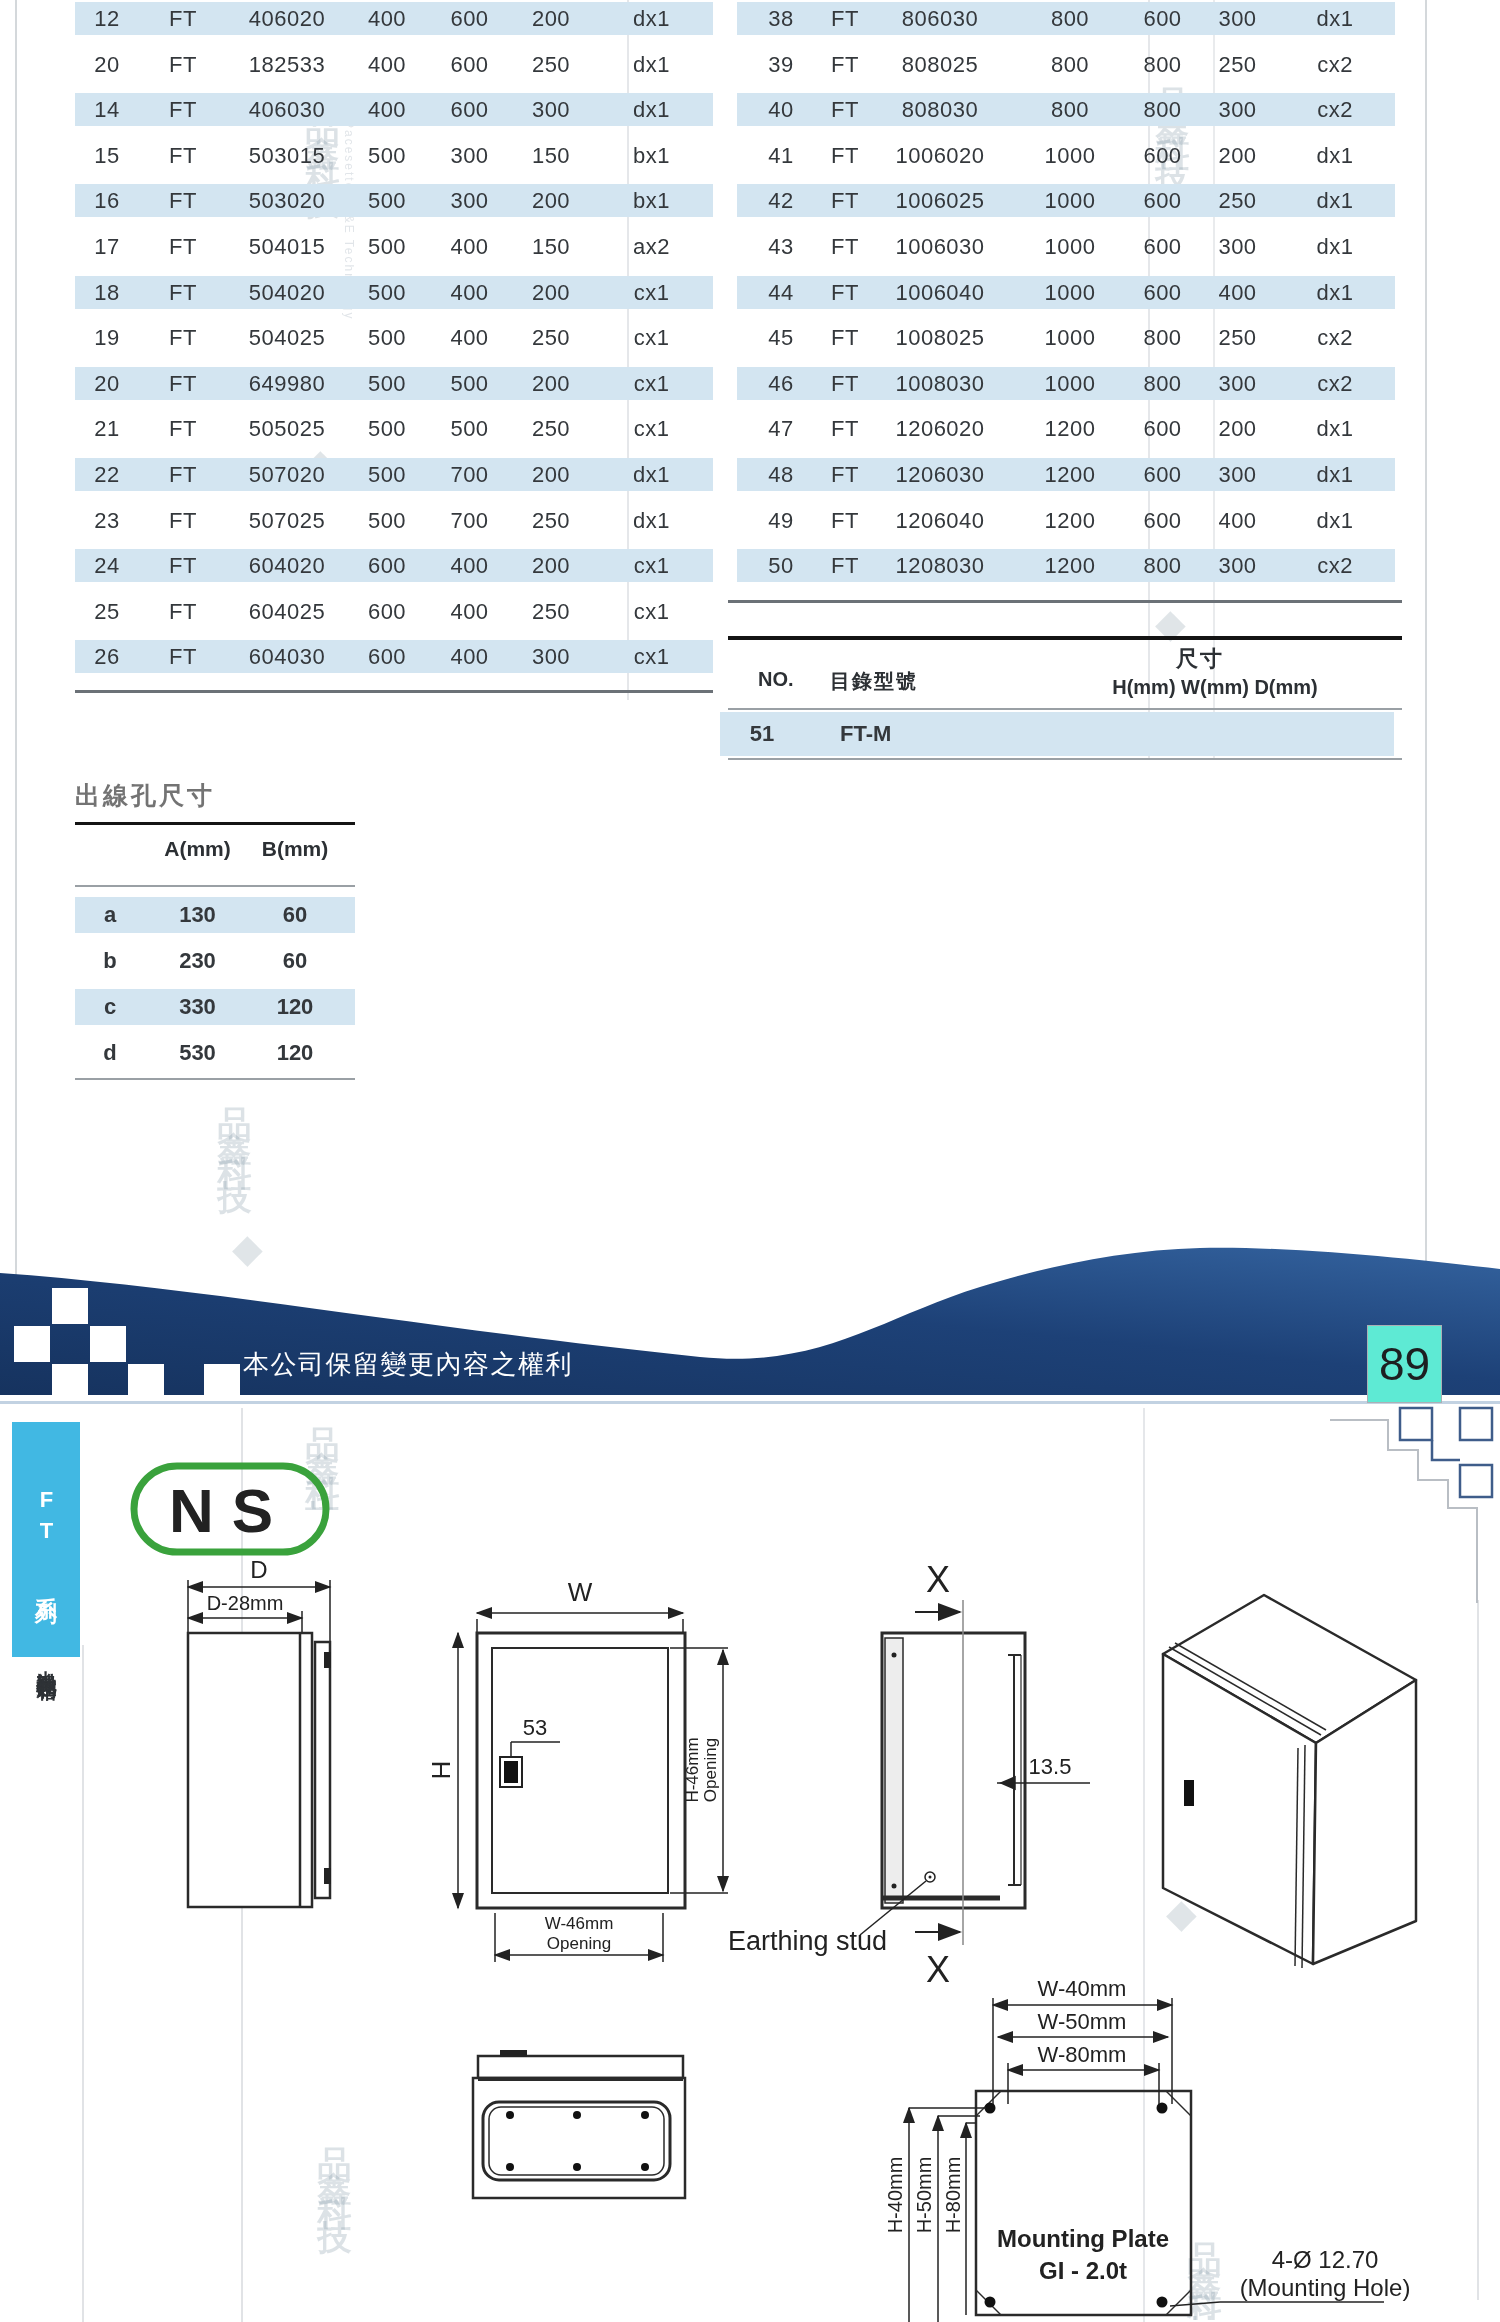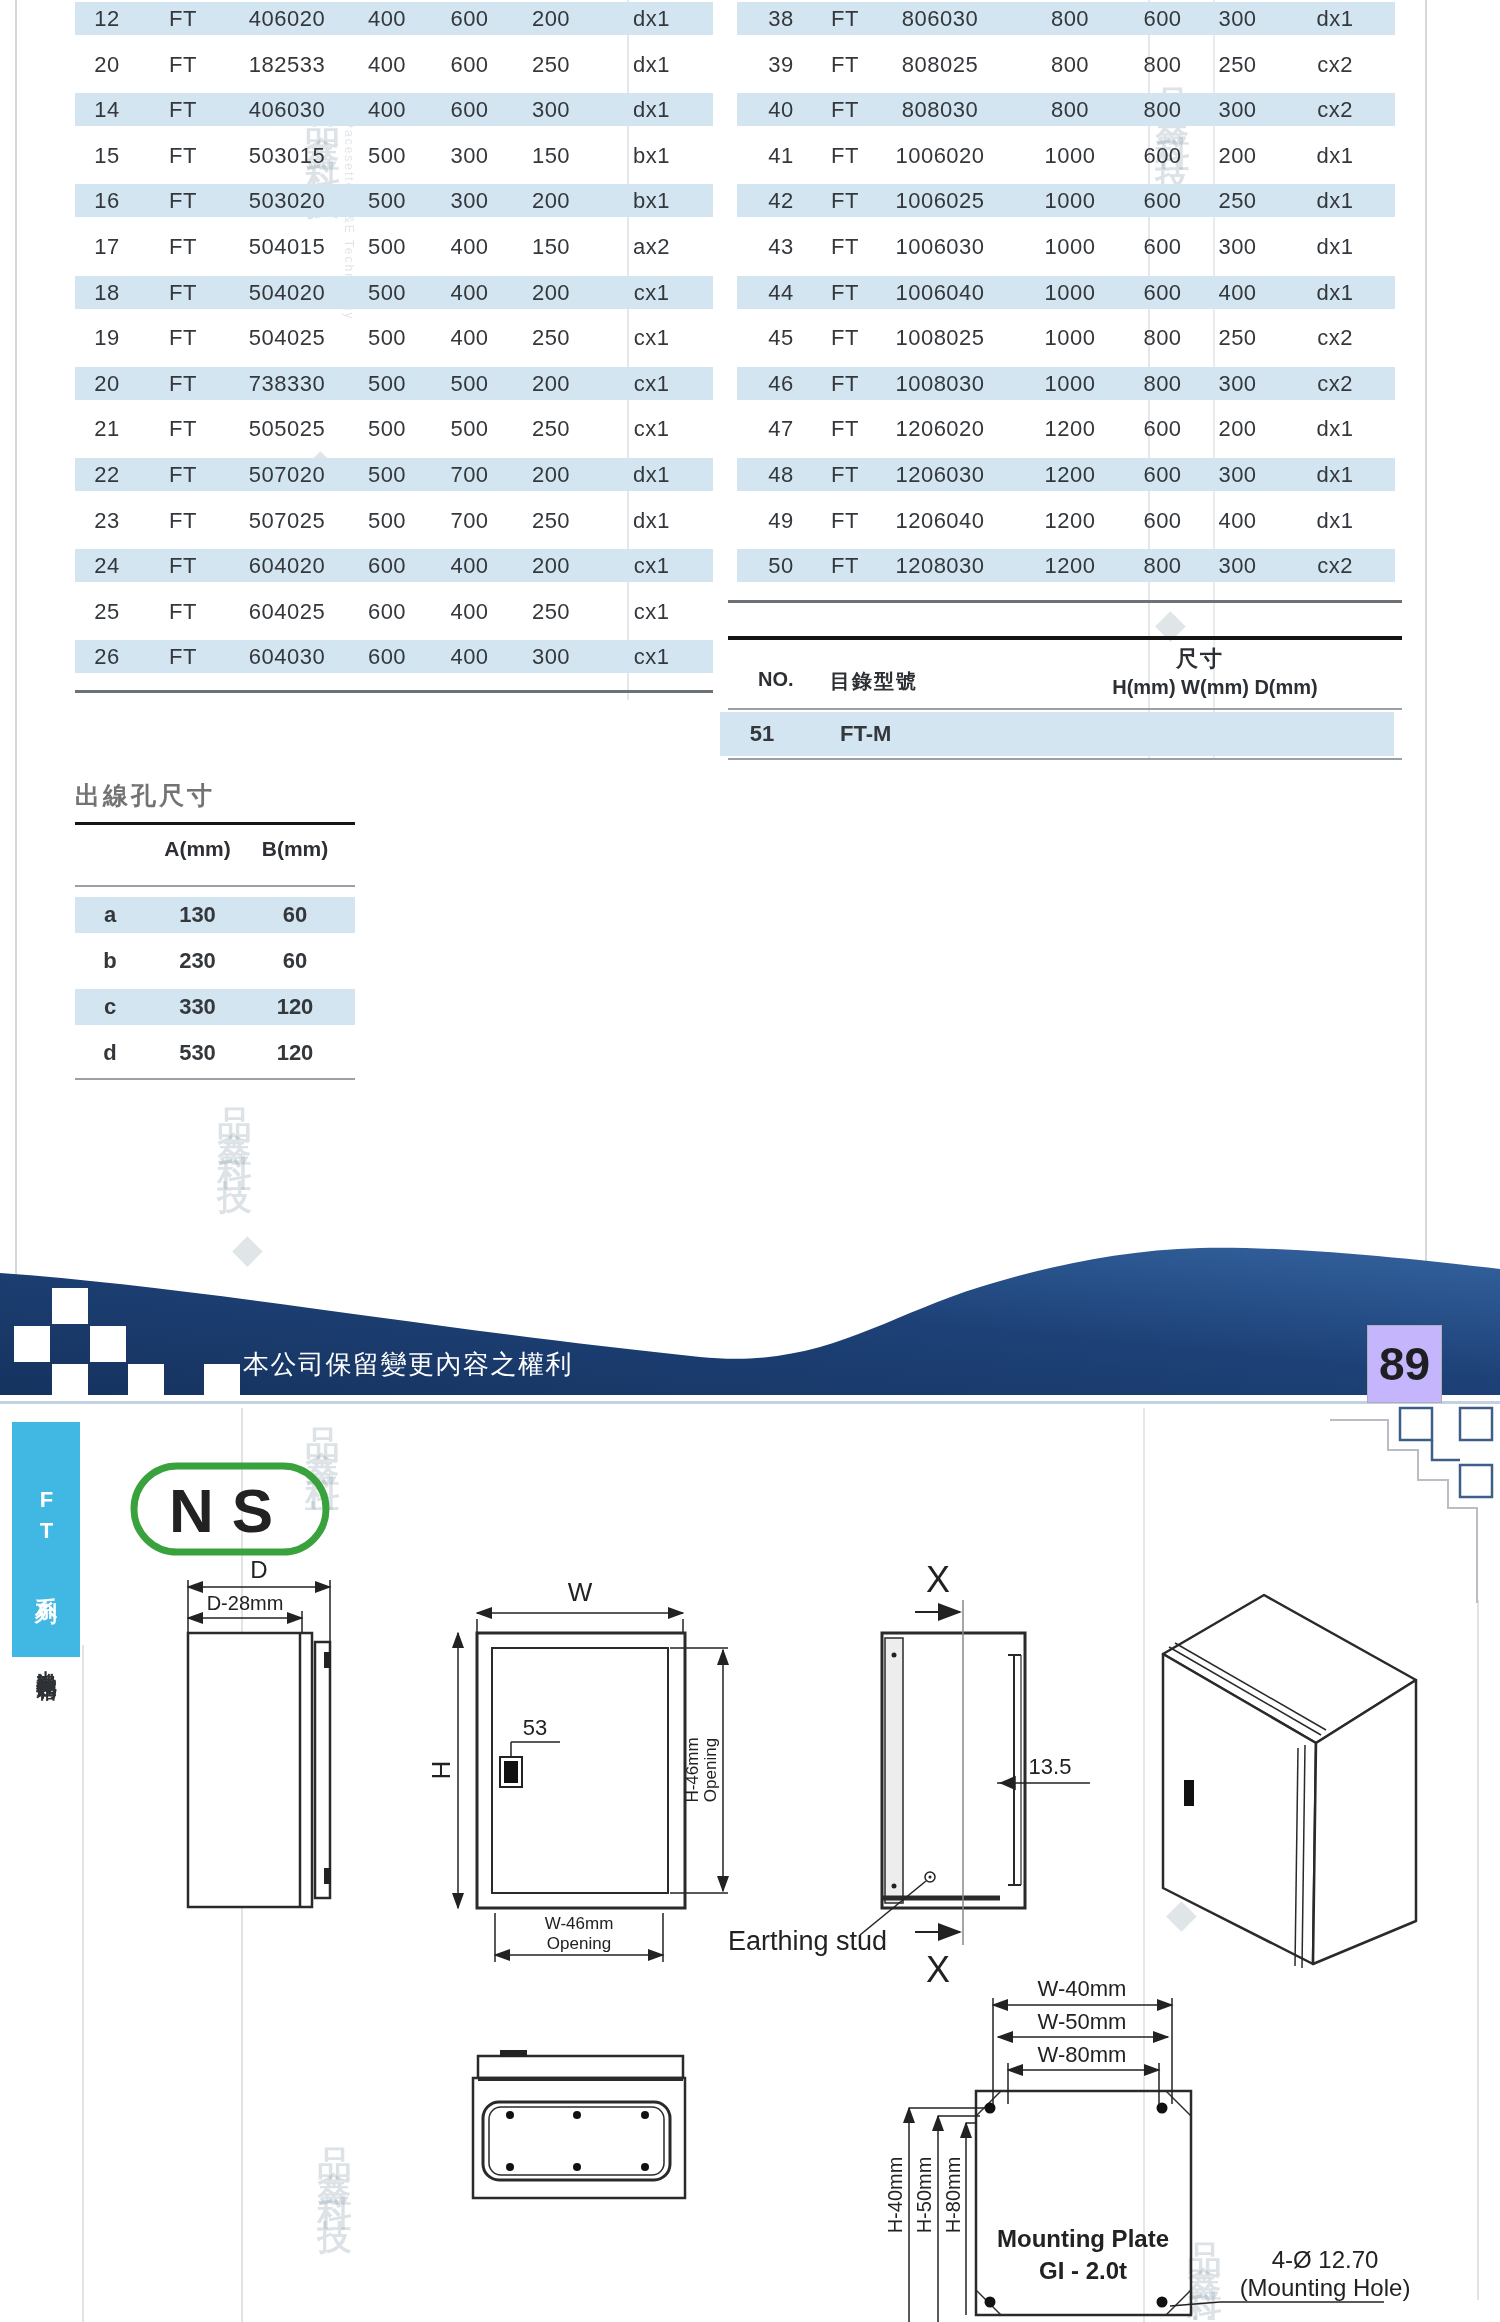"738330" span { text: 738330 -> 649980 }
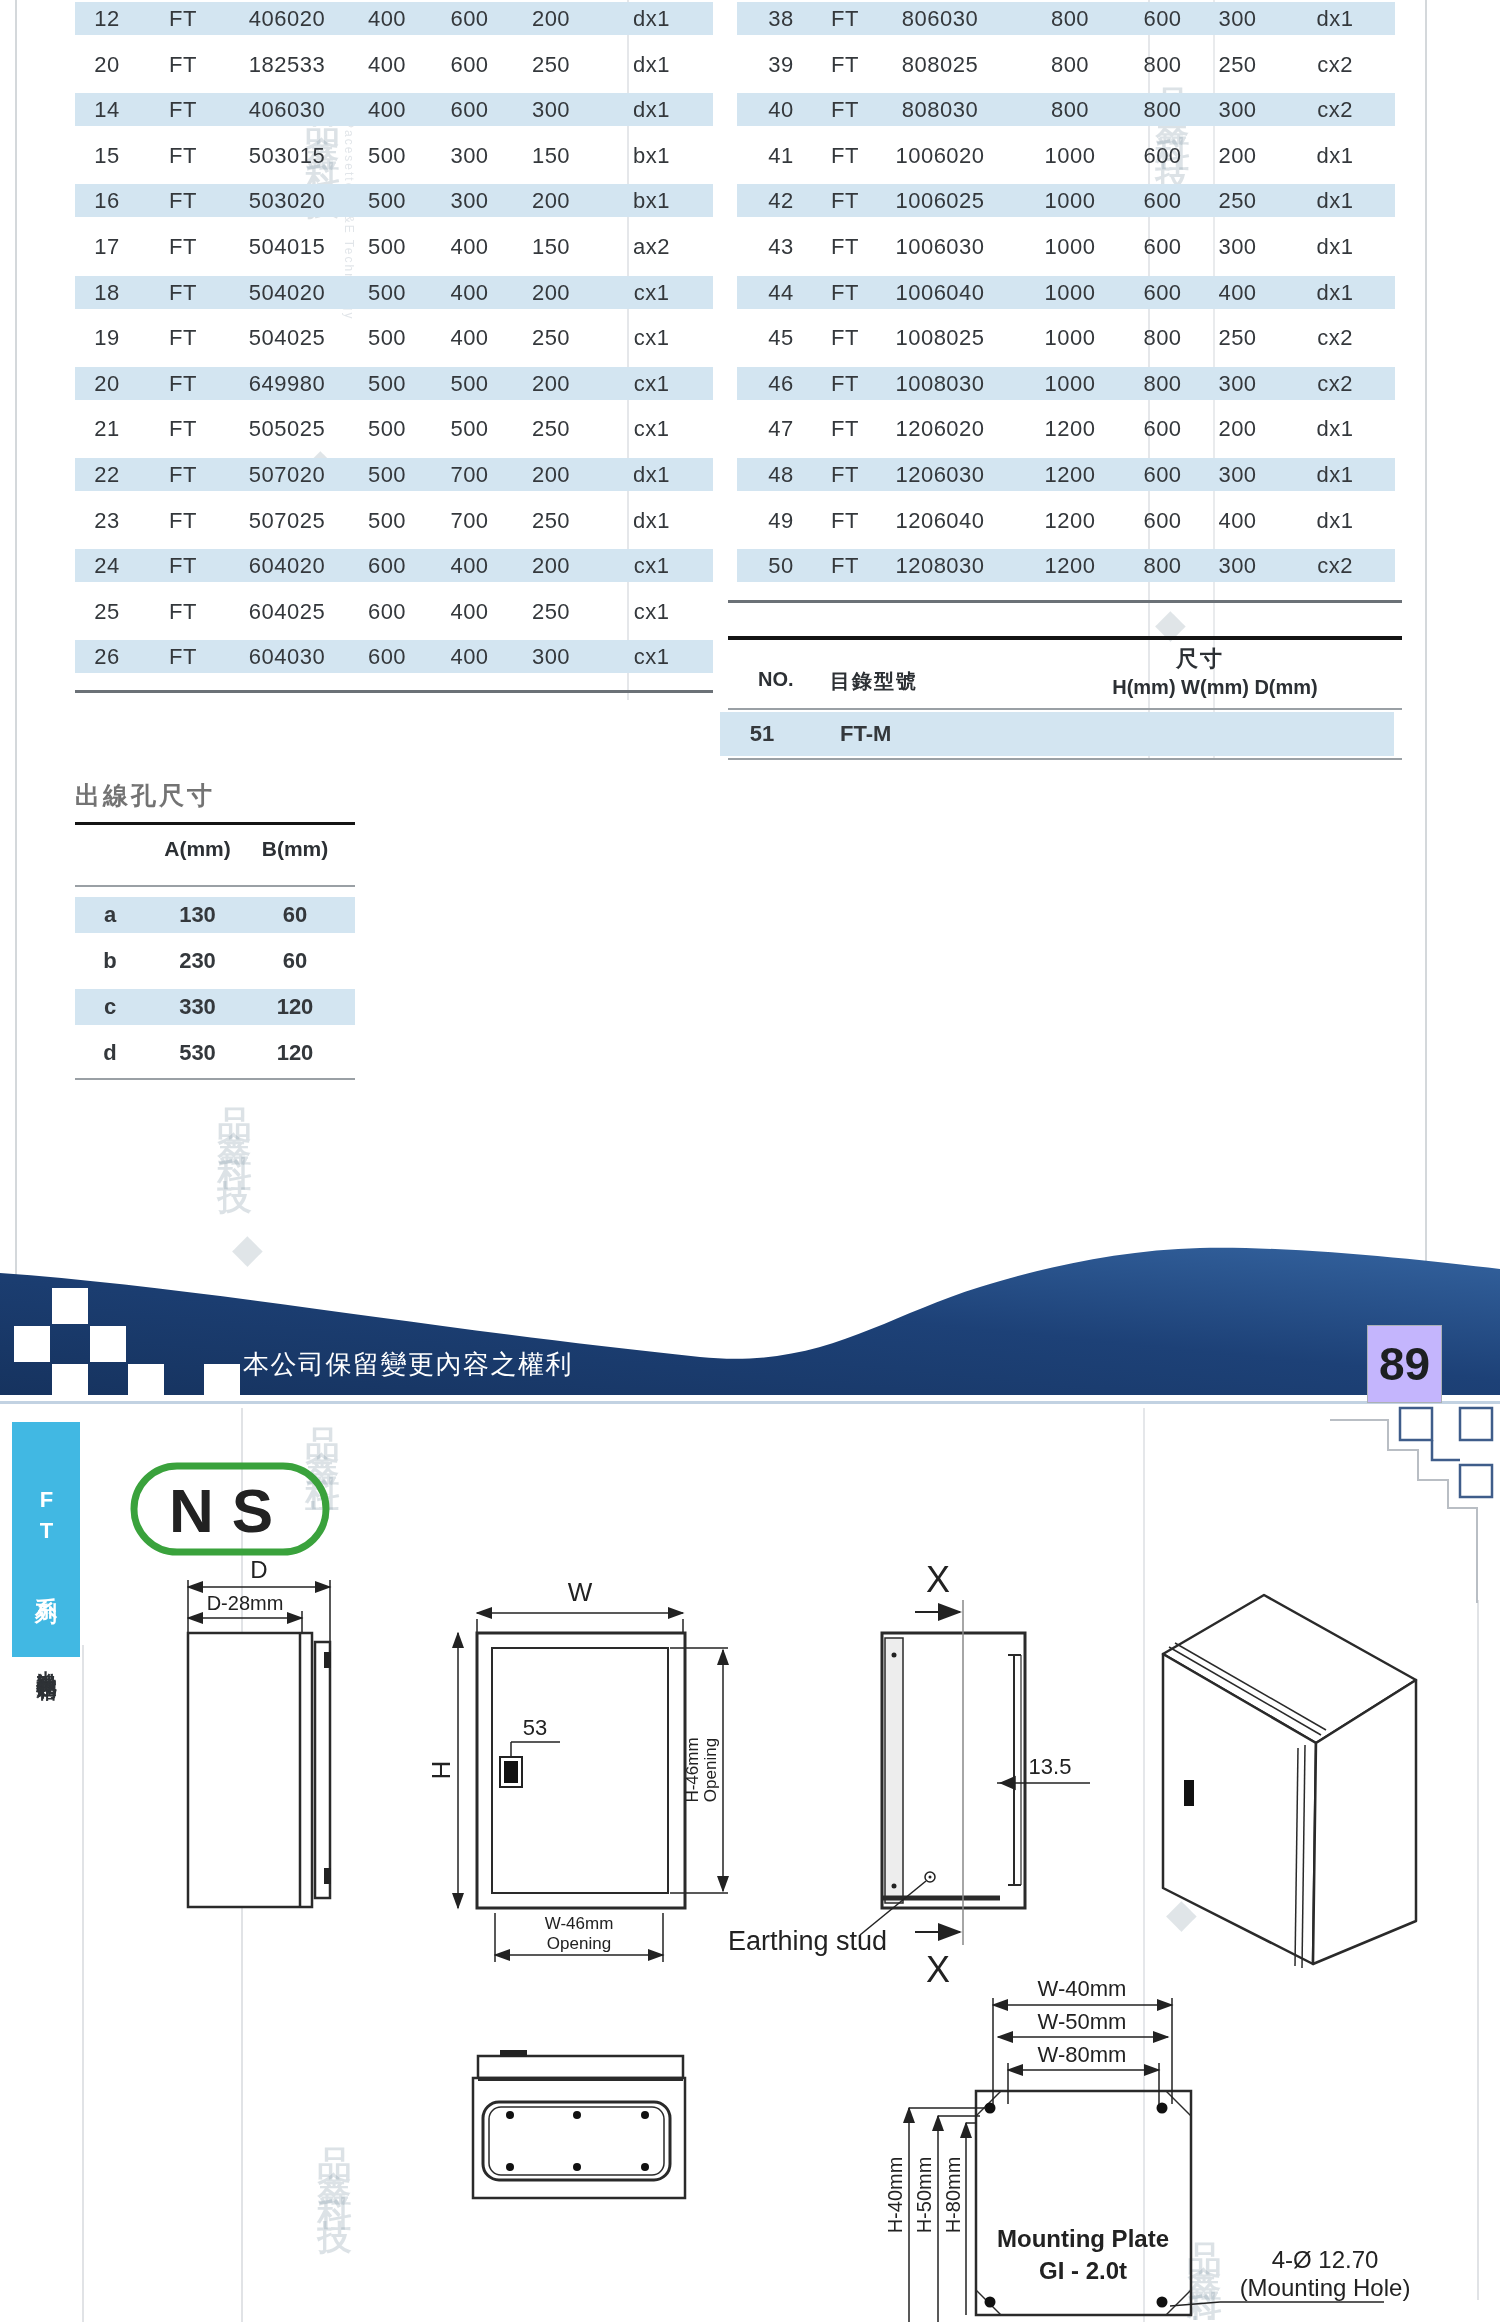"89" .page-num { background: #c4b5fd -> #5eead4; font-weight: 700 -> 400 }
